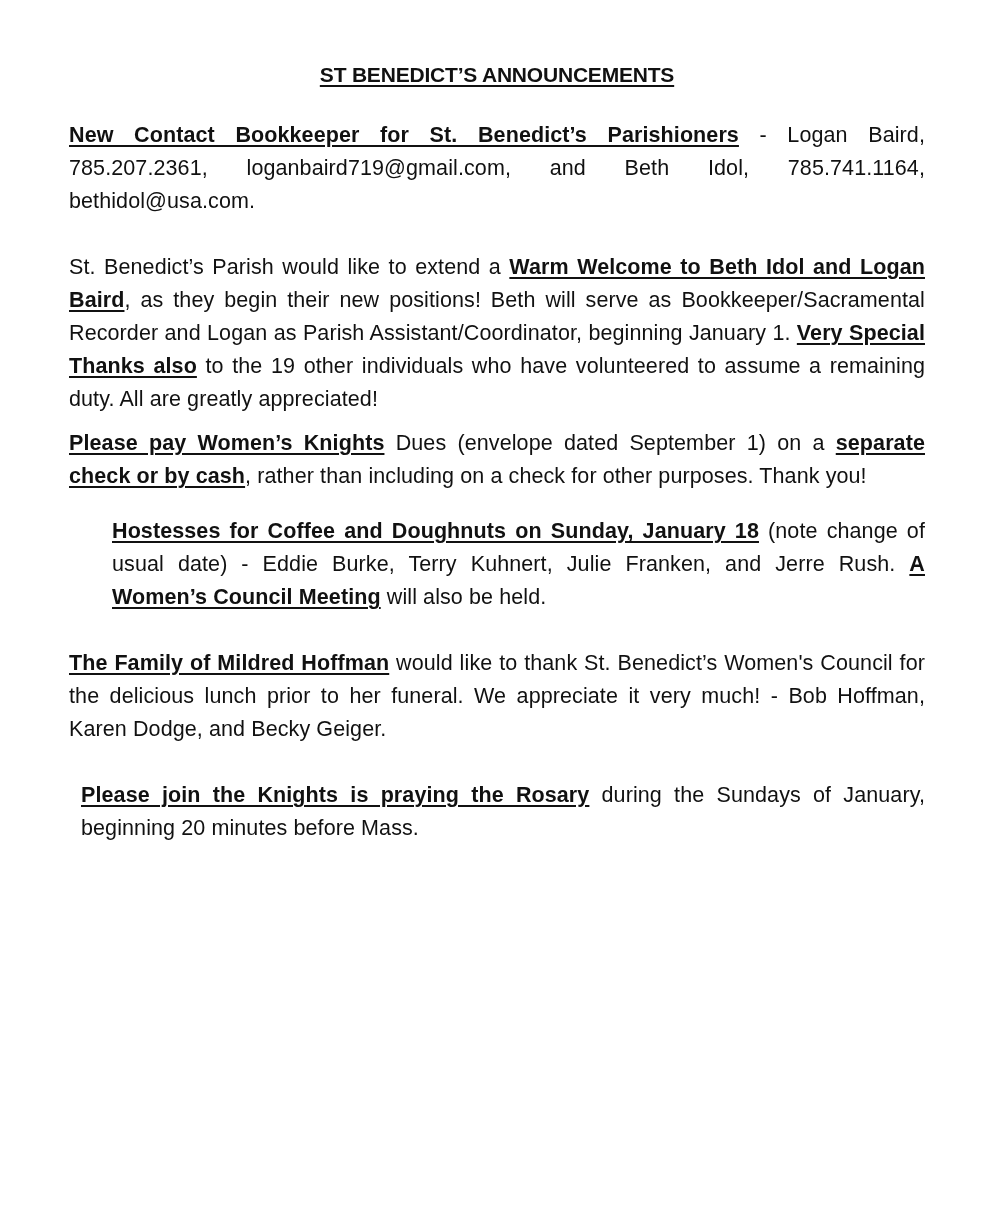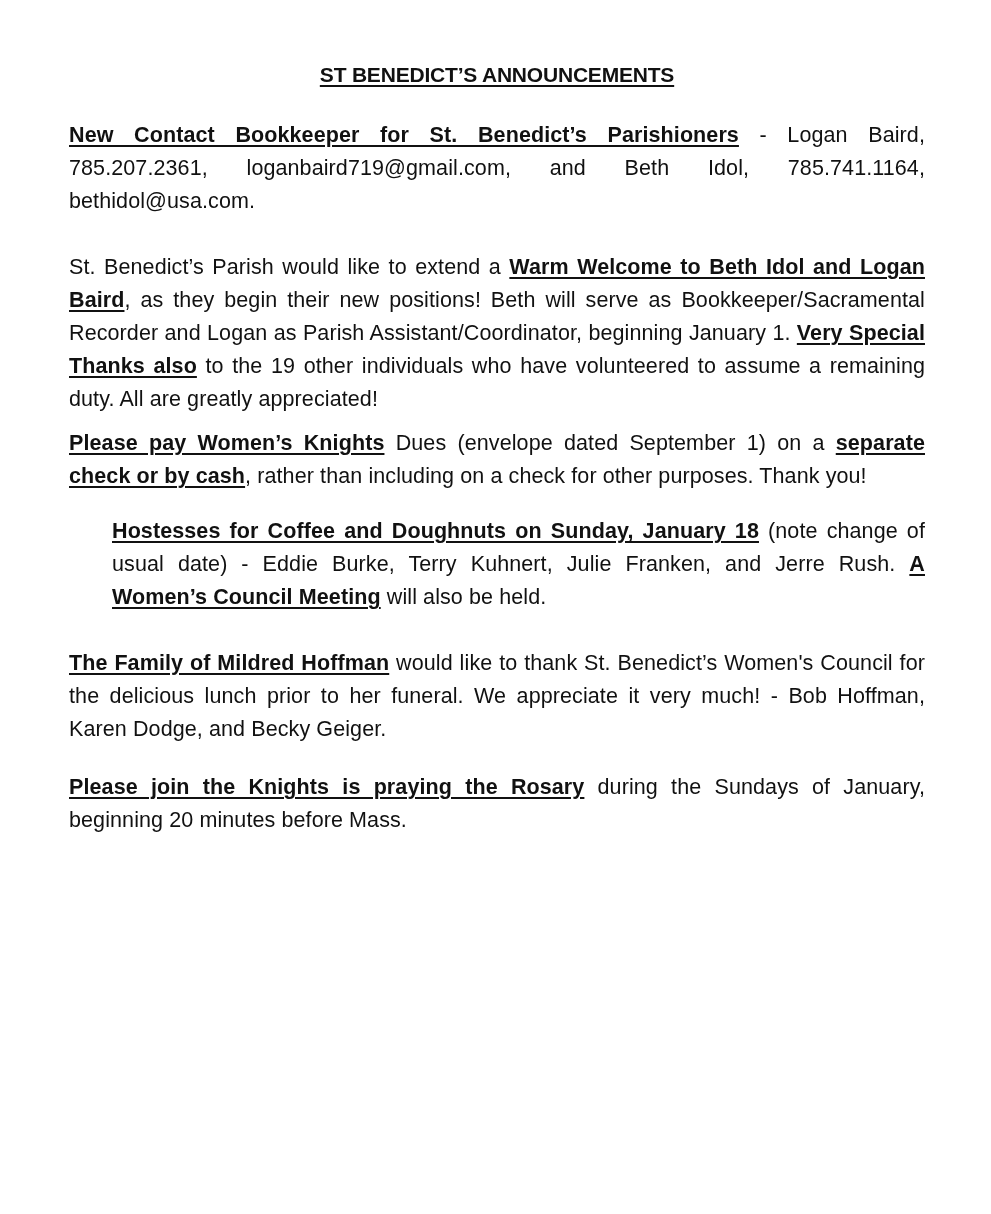"The Family of Mildred Hoffman" #p5 { margin-bottom: 25px -> 33px }
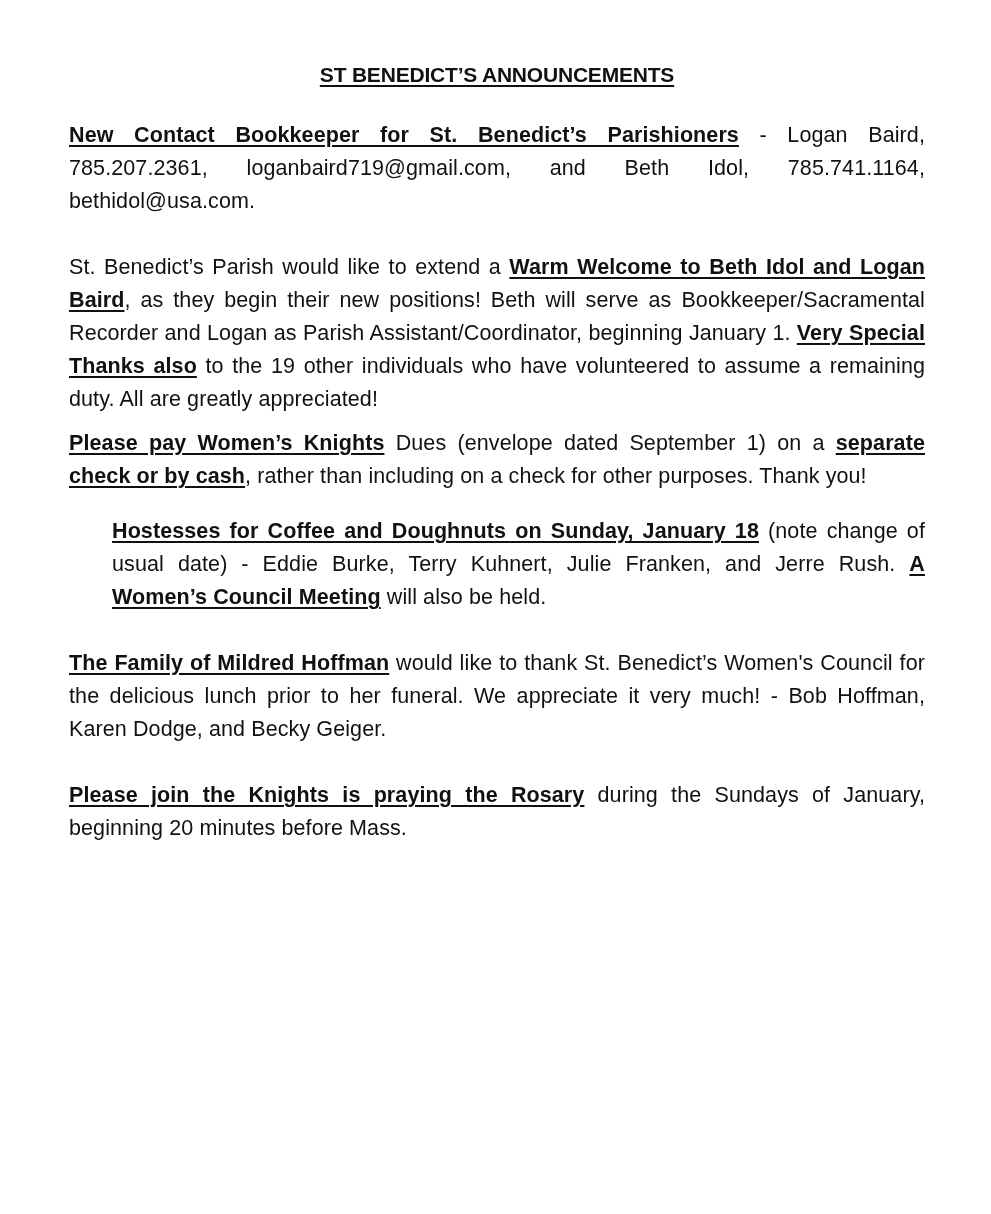"Please join the Knights is" #p6 { margin-left: none -> 12px }
